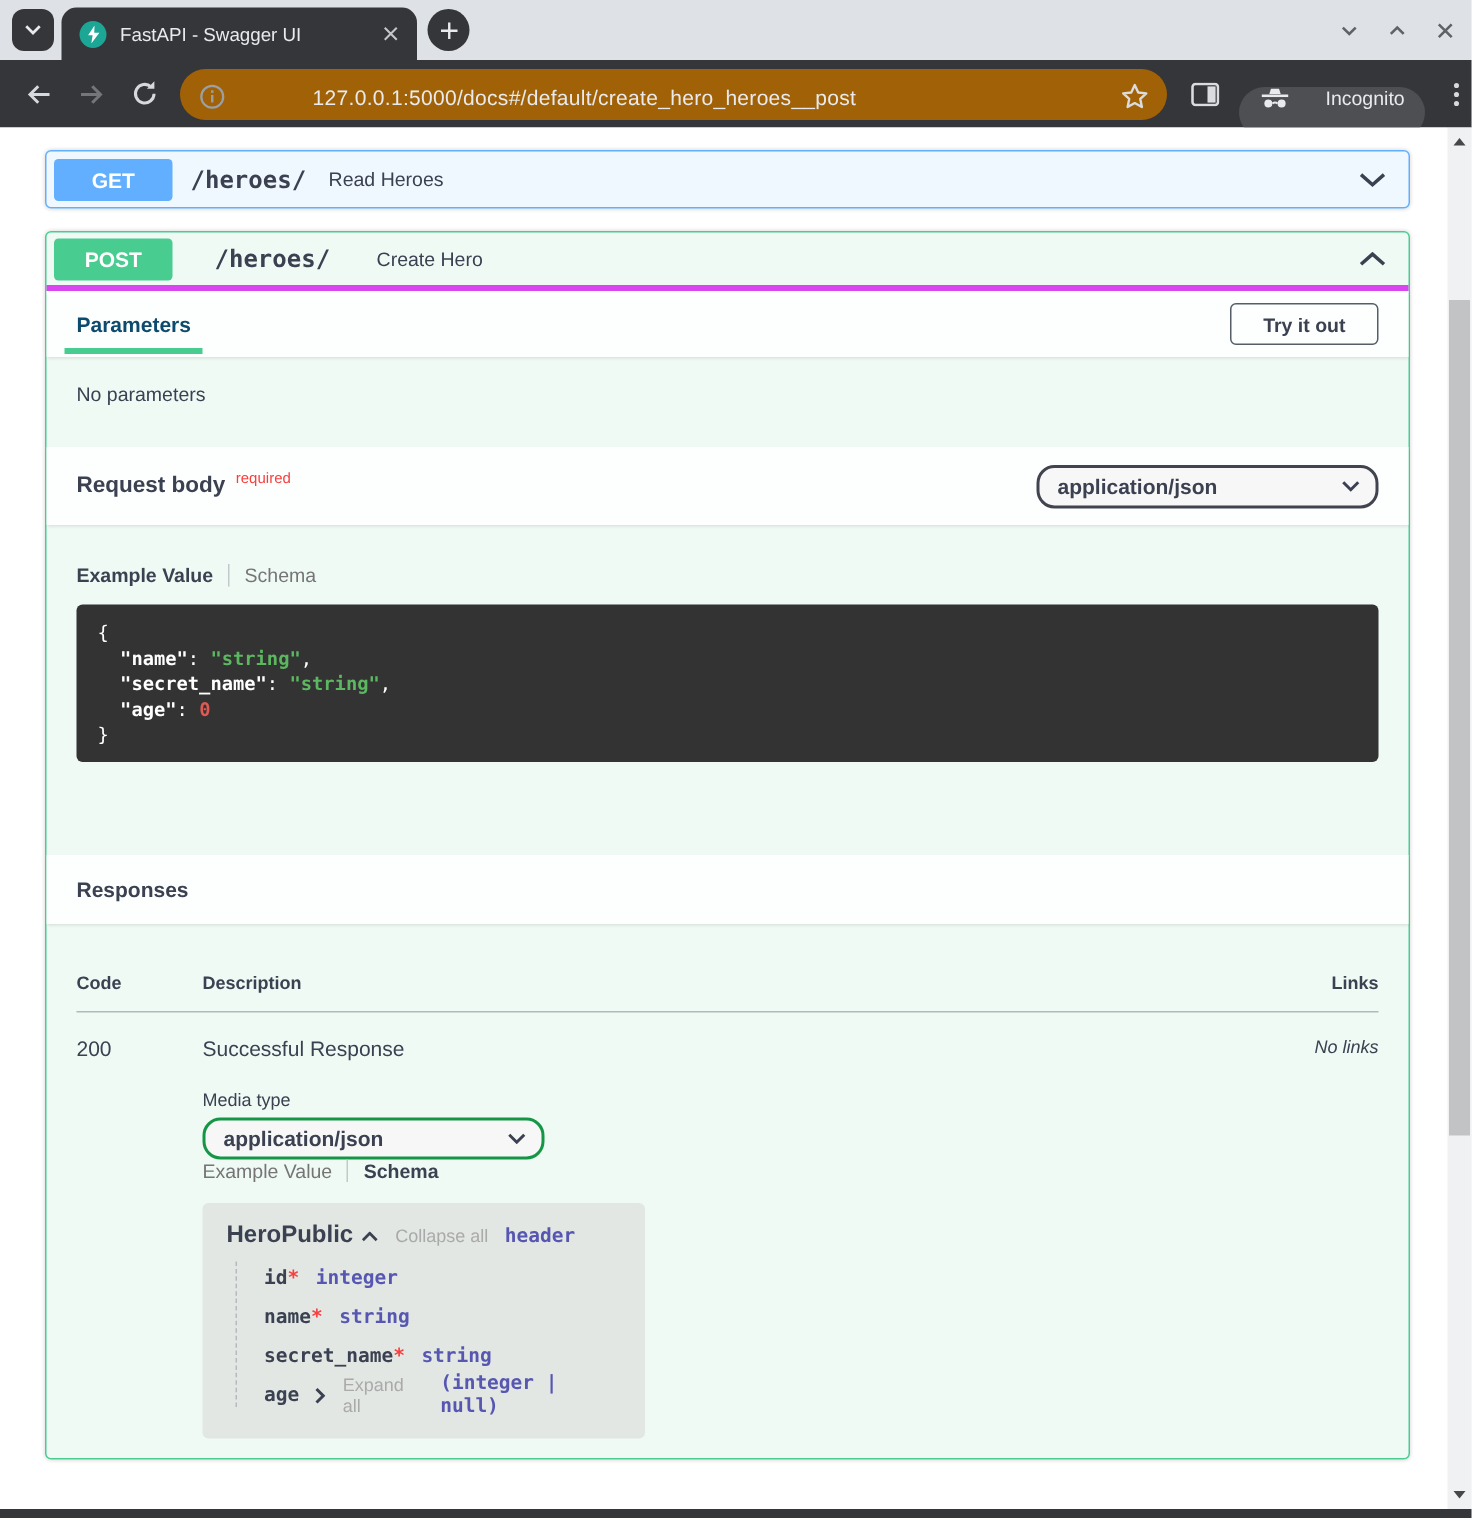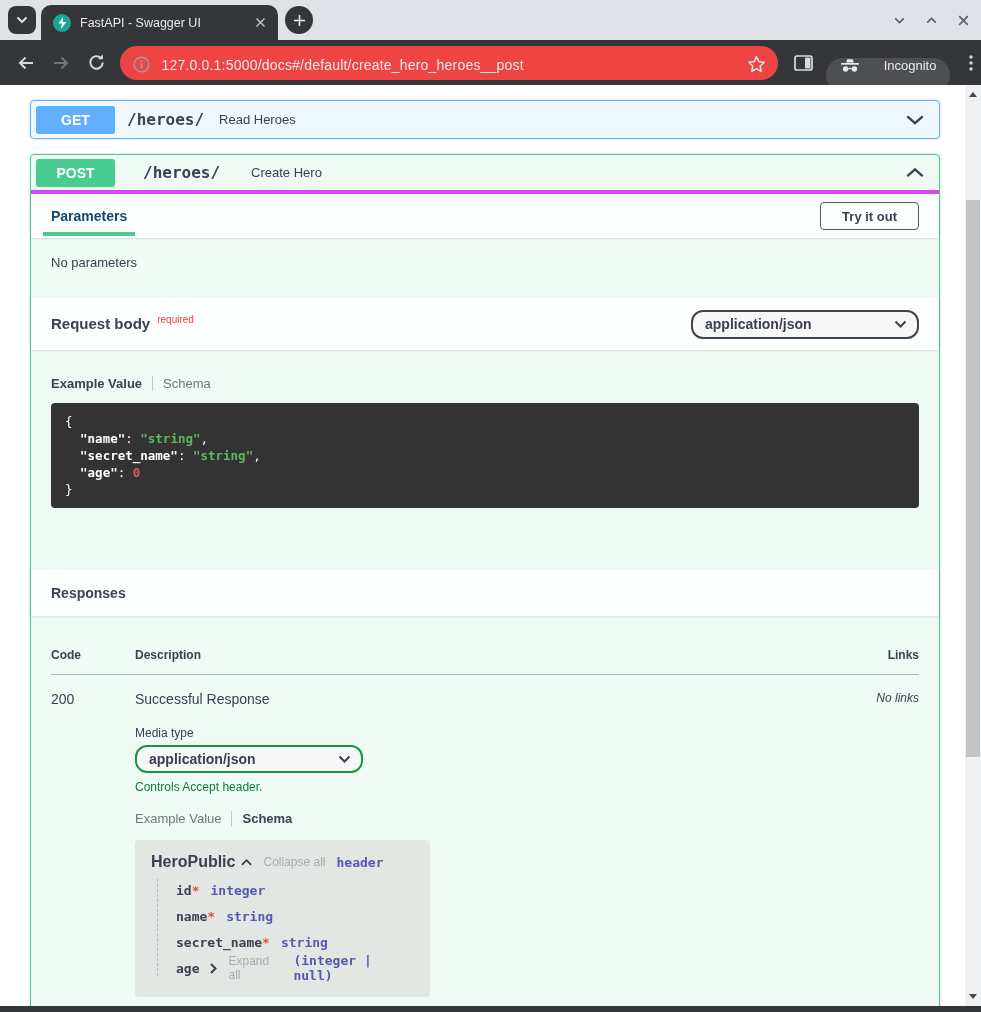"127.0.0.1:5000/docs#/default/create_hero" .url-pill { background: #ef4444 -> #a16207; gap: none -> 47px }
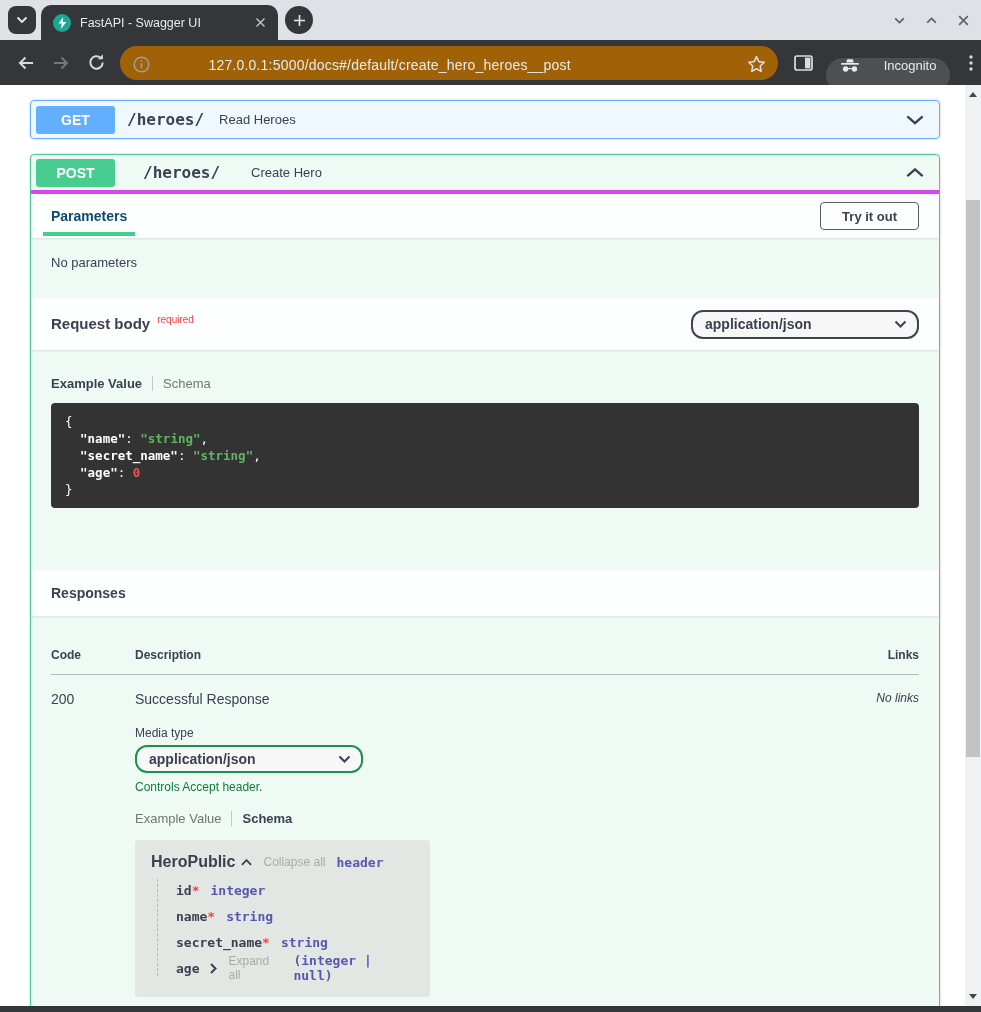"Controls Accept header." div.accept-hint { html: <div>Controls Accept header.</div> -> none }
